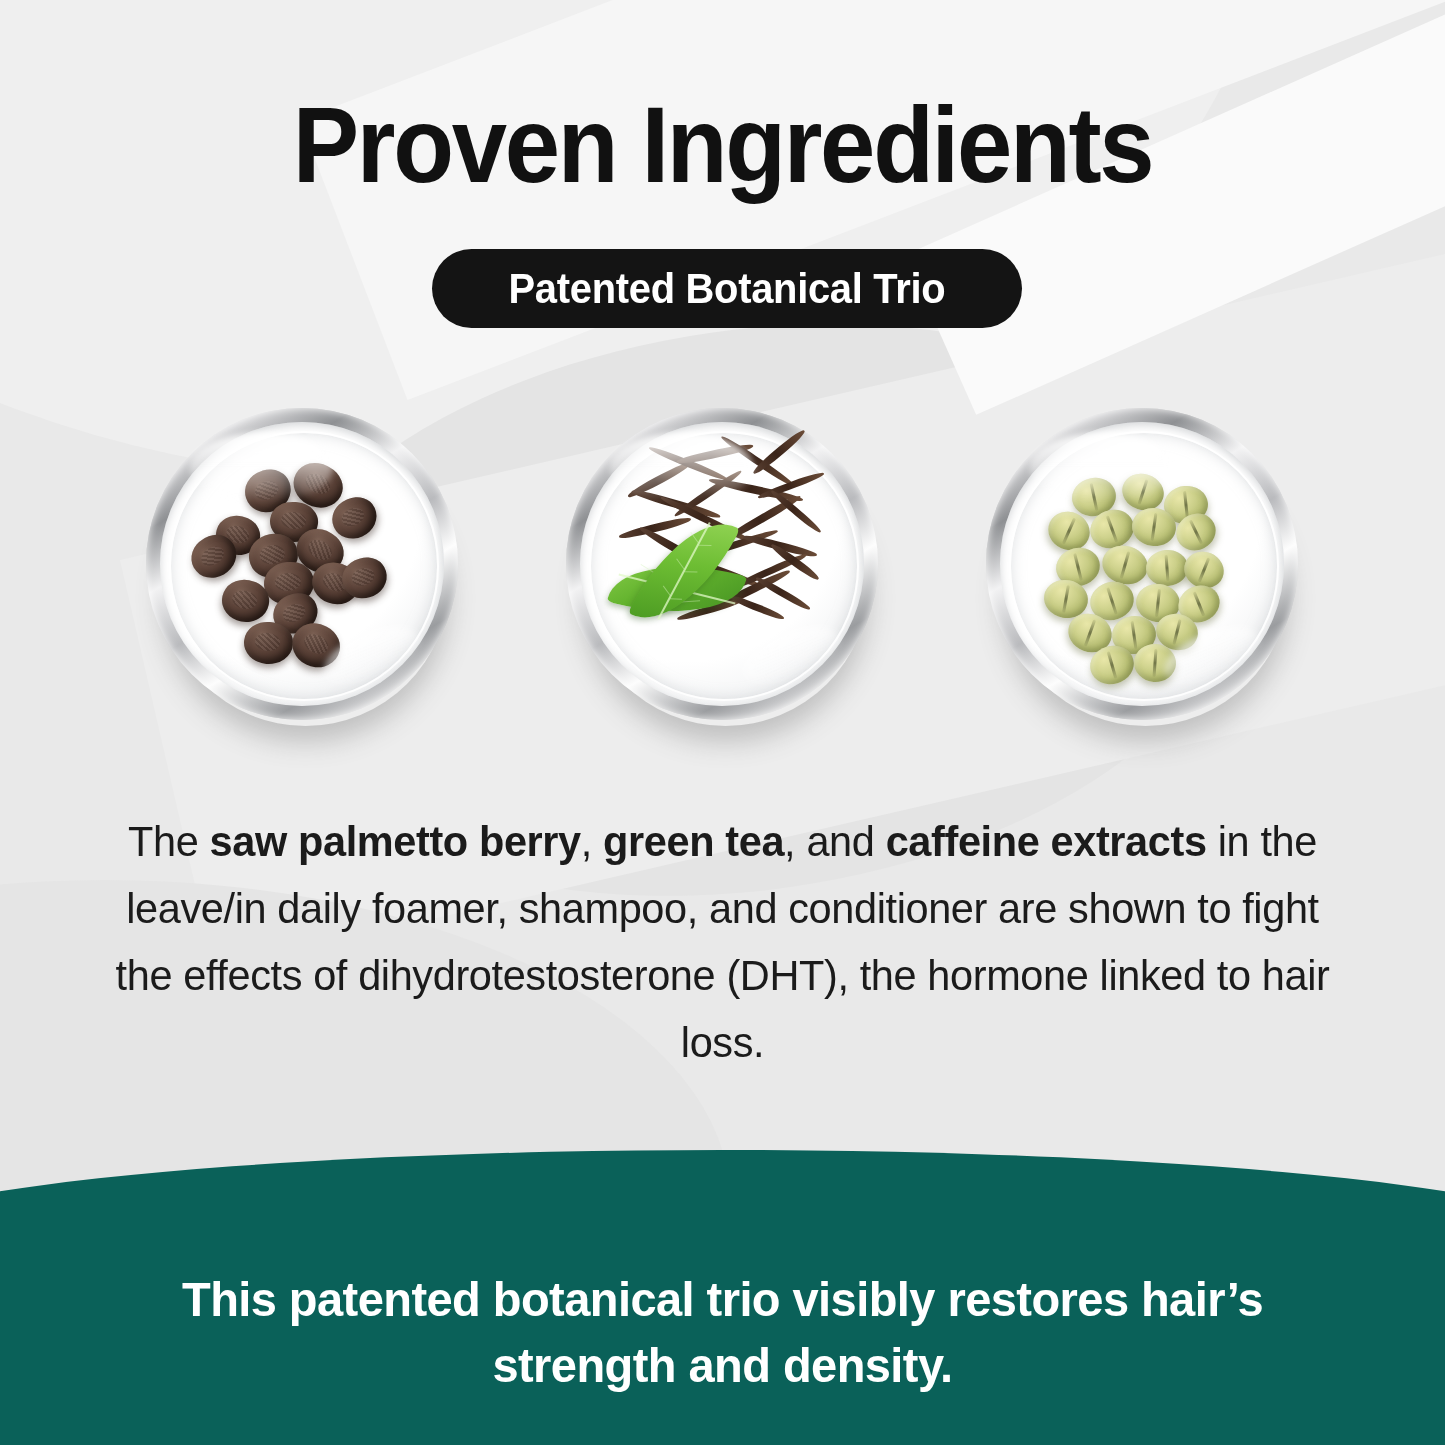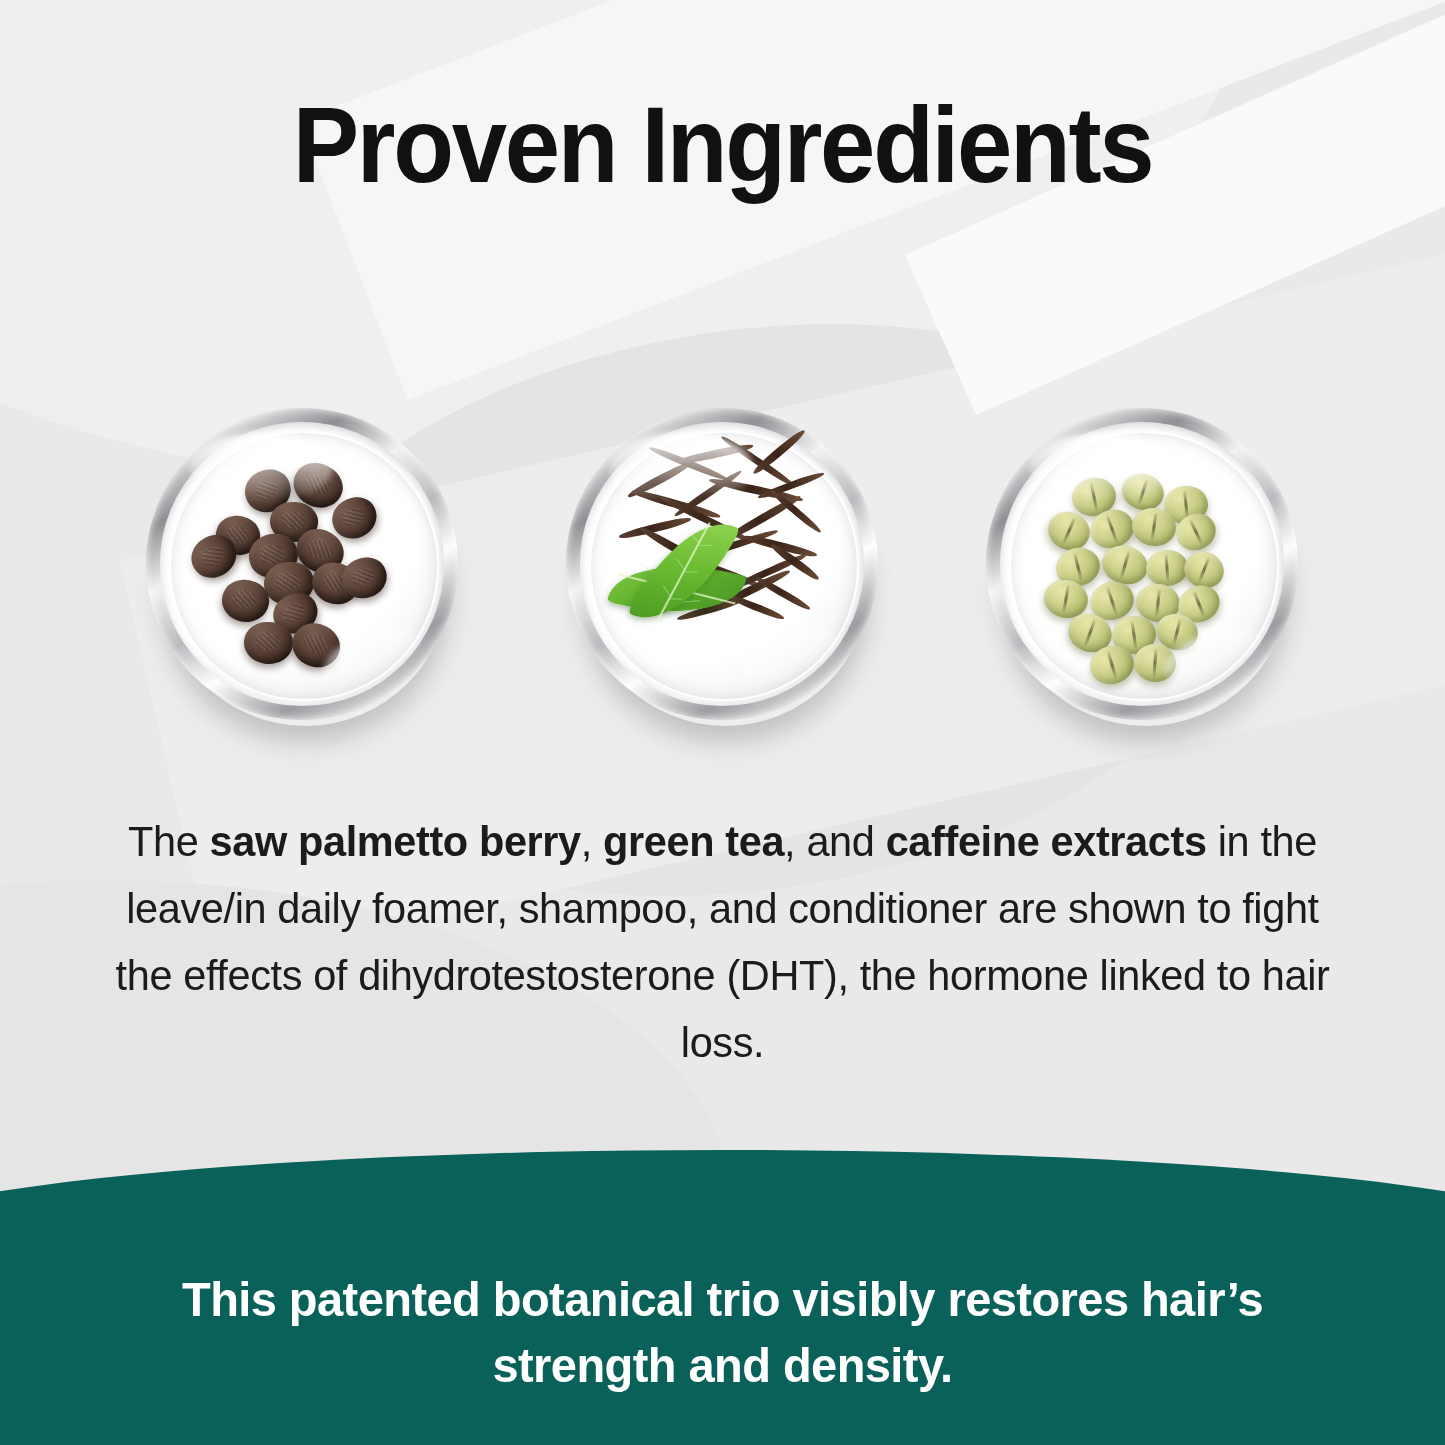"Patented Botanical Trio" div.badge { html: none -> <div> <span>Patented Botanical Trio</span> </div> }
